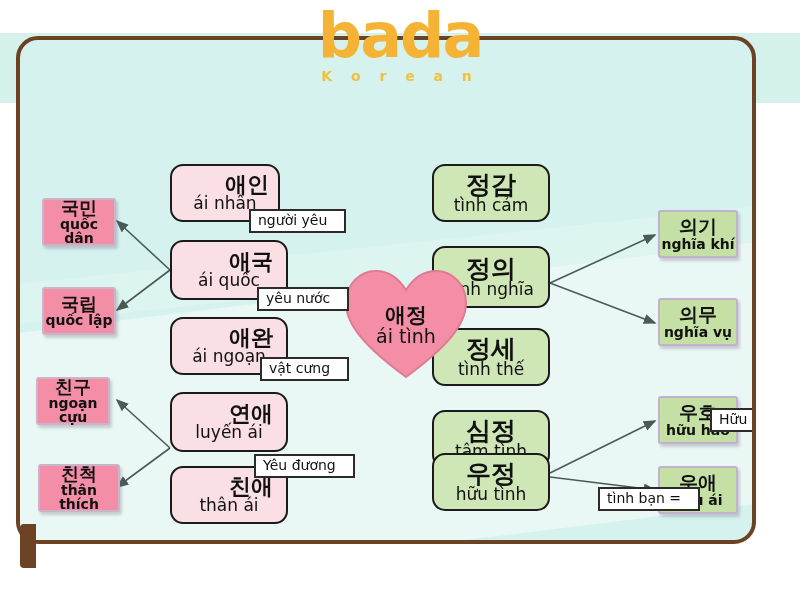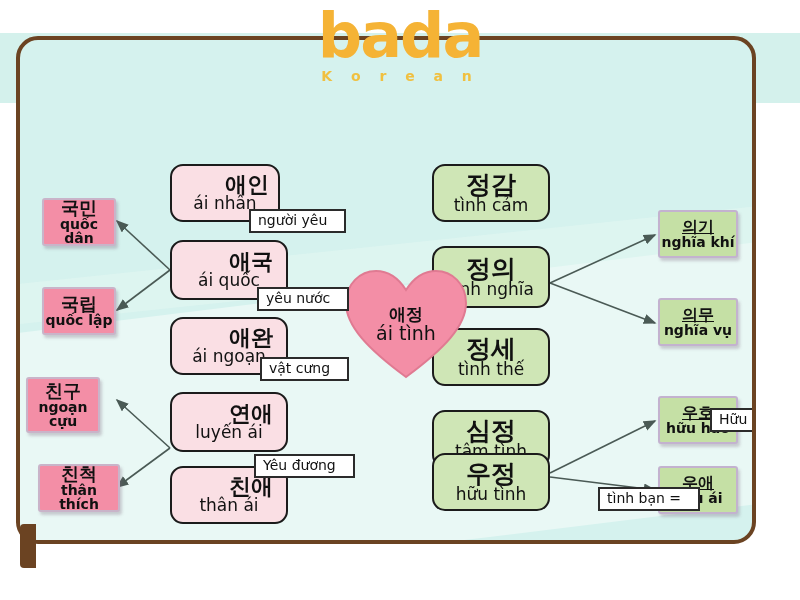"의기" .green-sq .kr { font-size: 16px -> 19px; text-decoration: underline -> none }
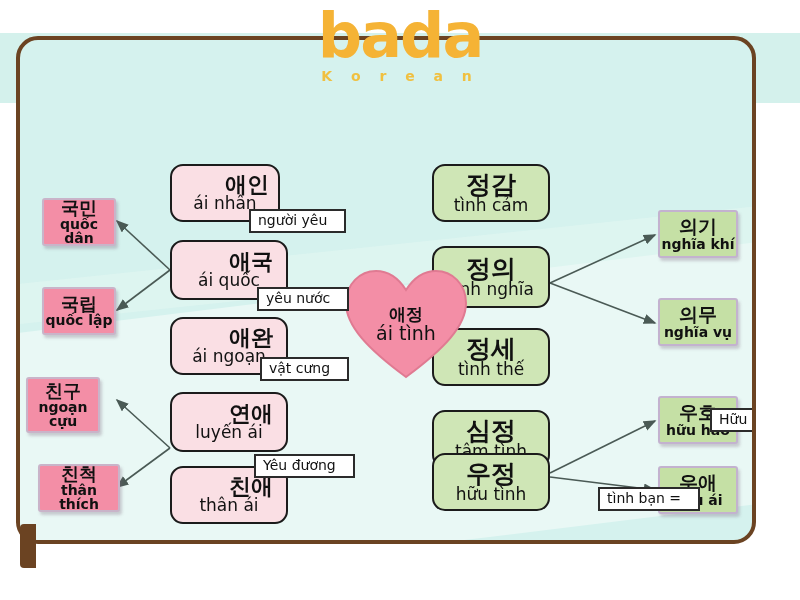"애정" .heart-label .kr { font-size: 17px -> 21px }
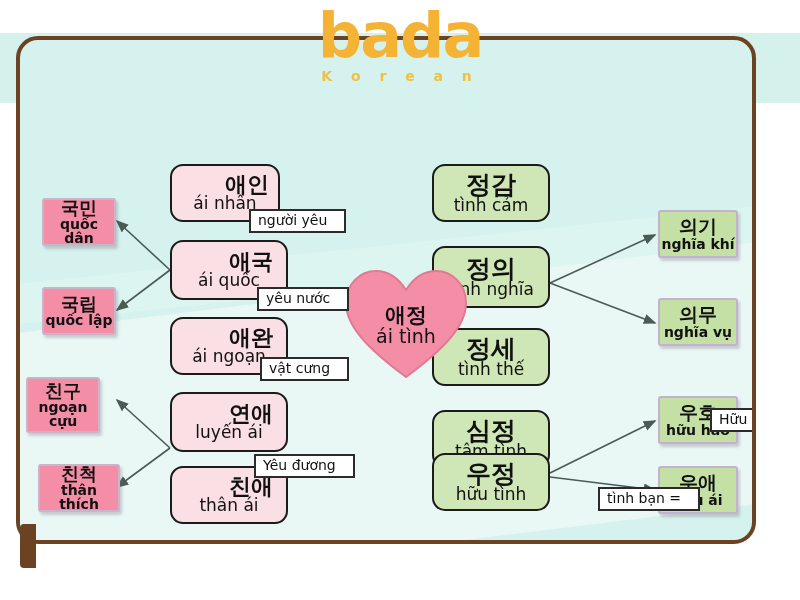"친구" div.node { height: 56px -> 48px; left: 6px -> 16px }
